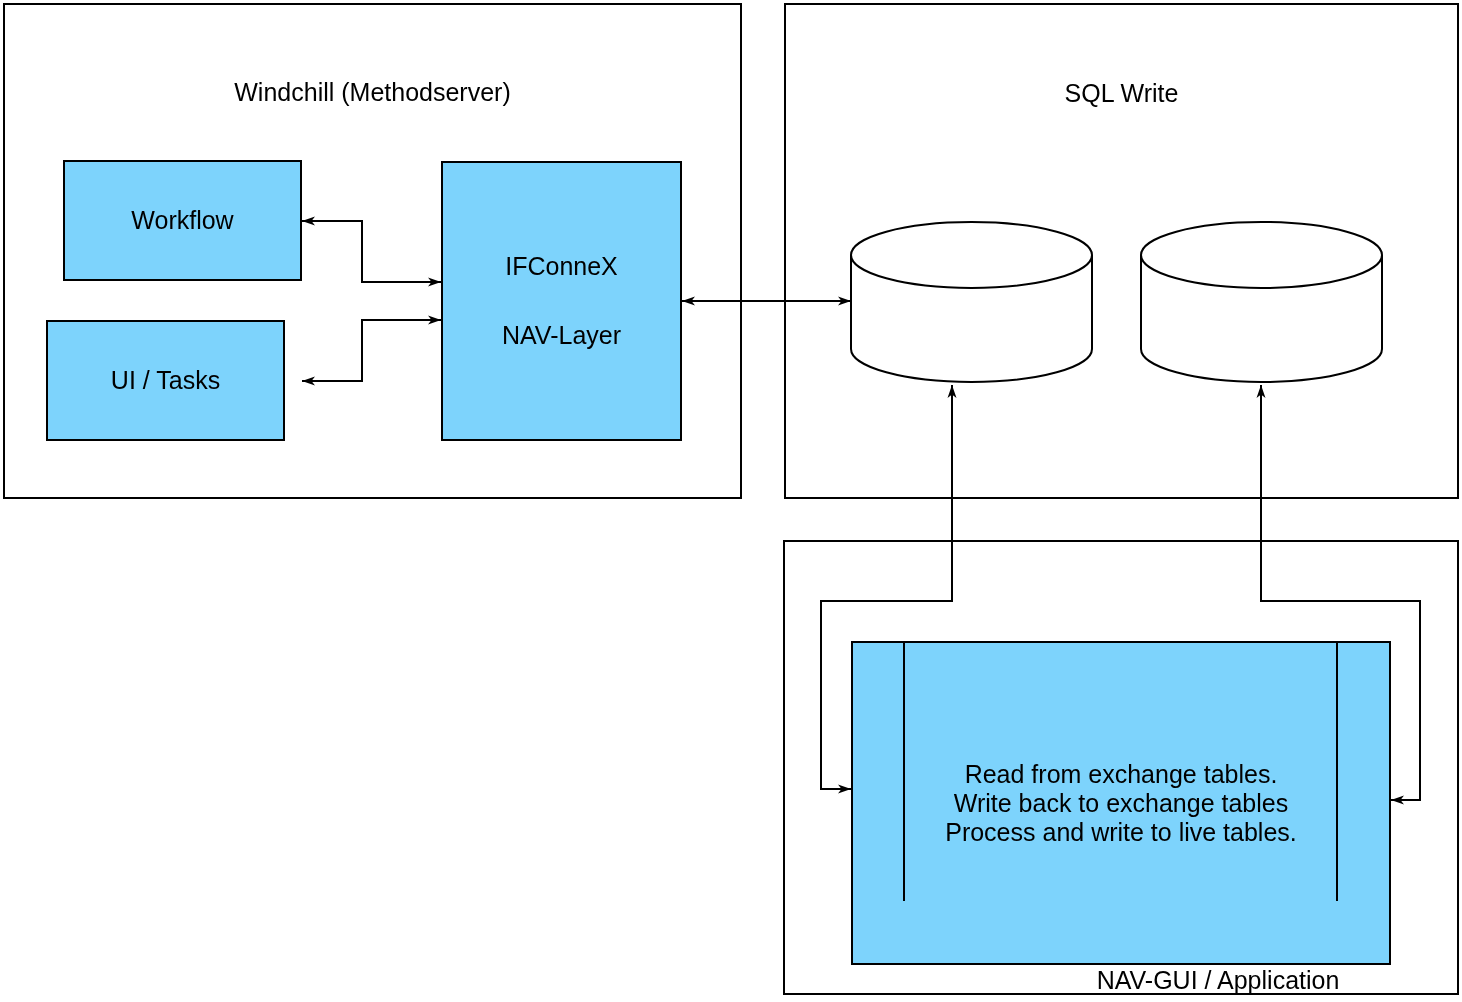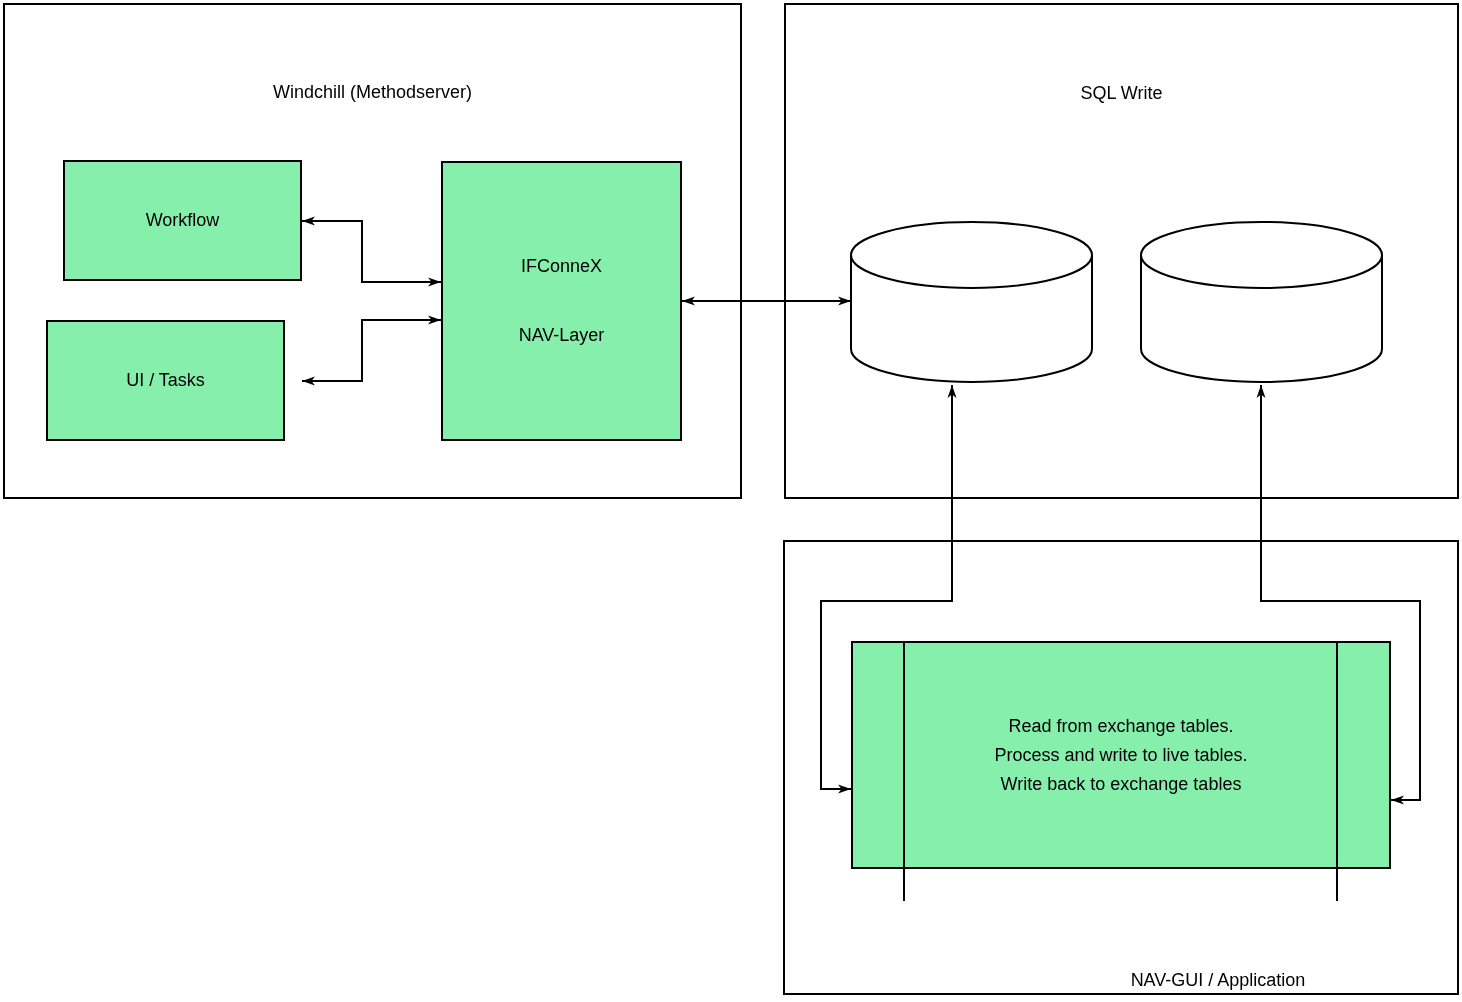"Windchill (Methodserver)" #canvas { font-size: 18px -> 25px }
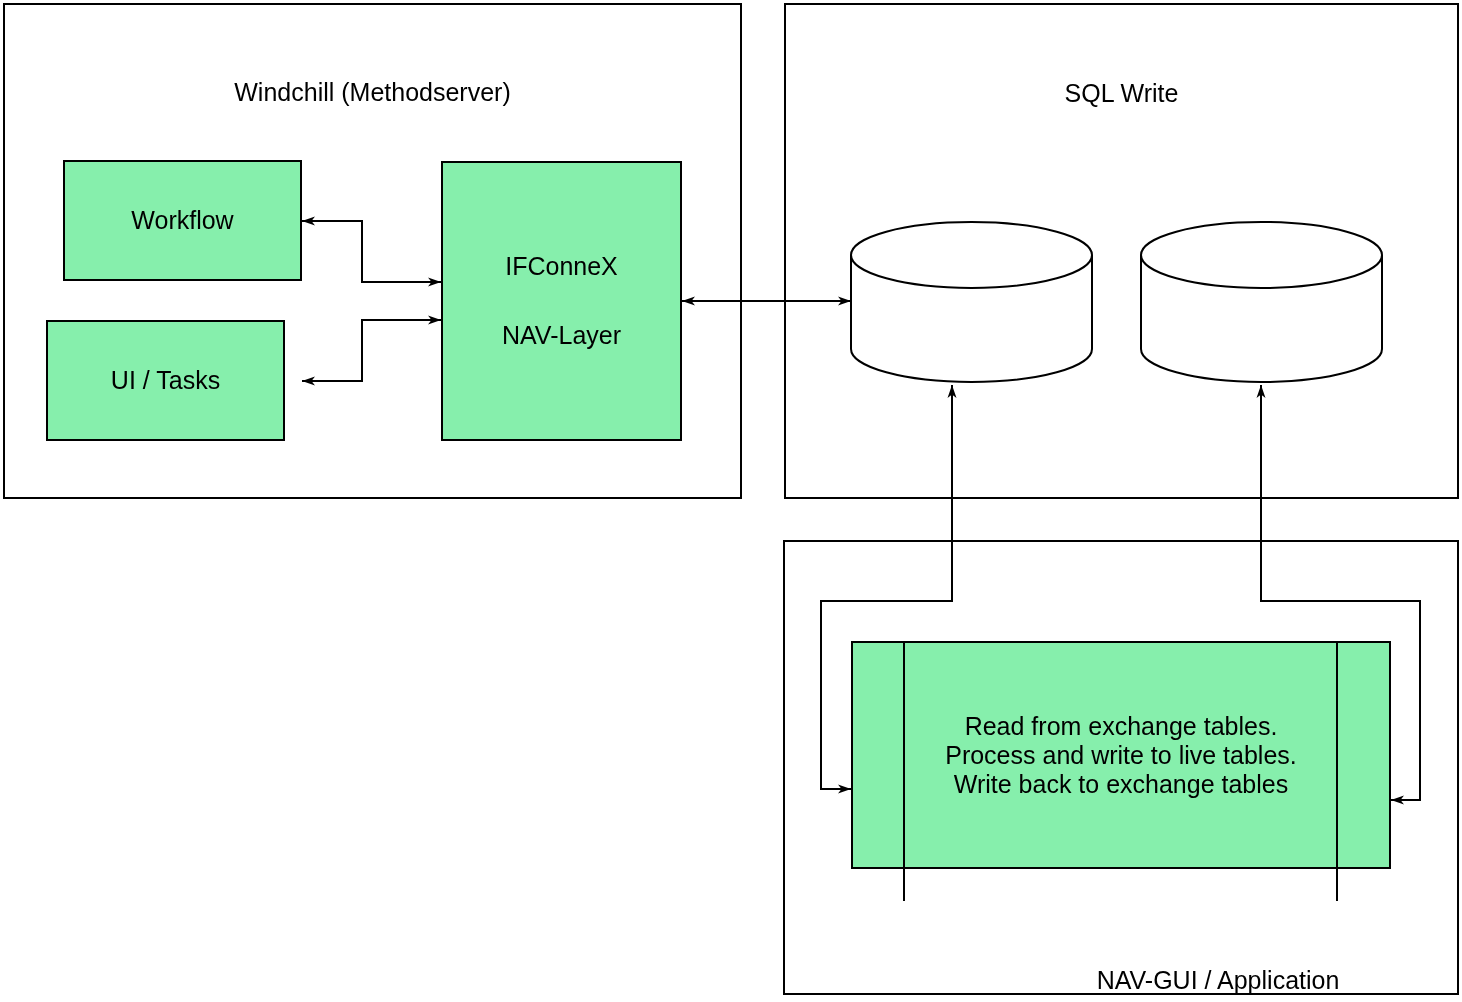"Workflow" .node { background: #86efac -> #7dd3fc }
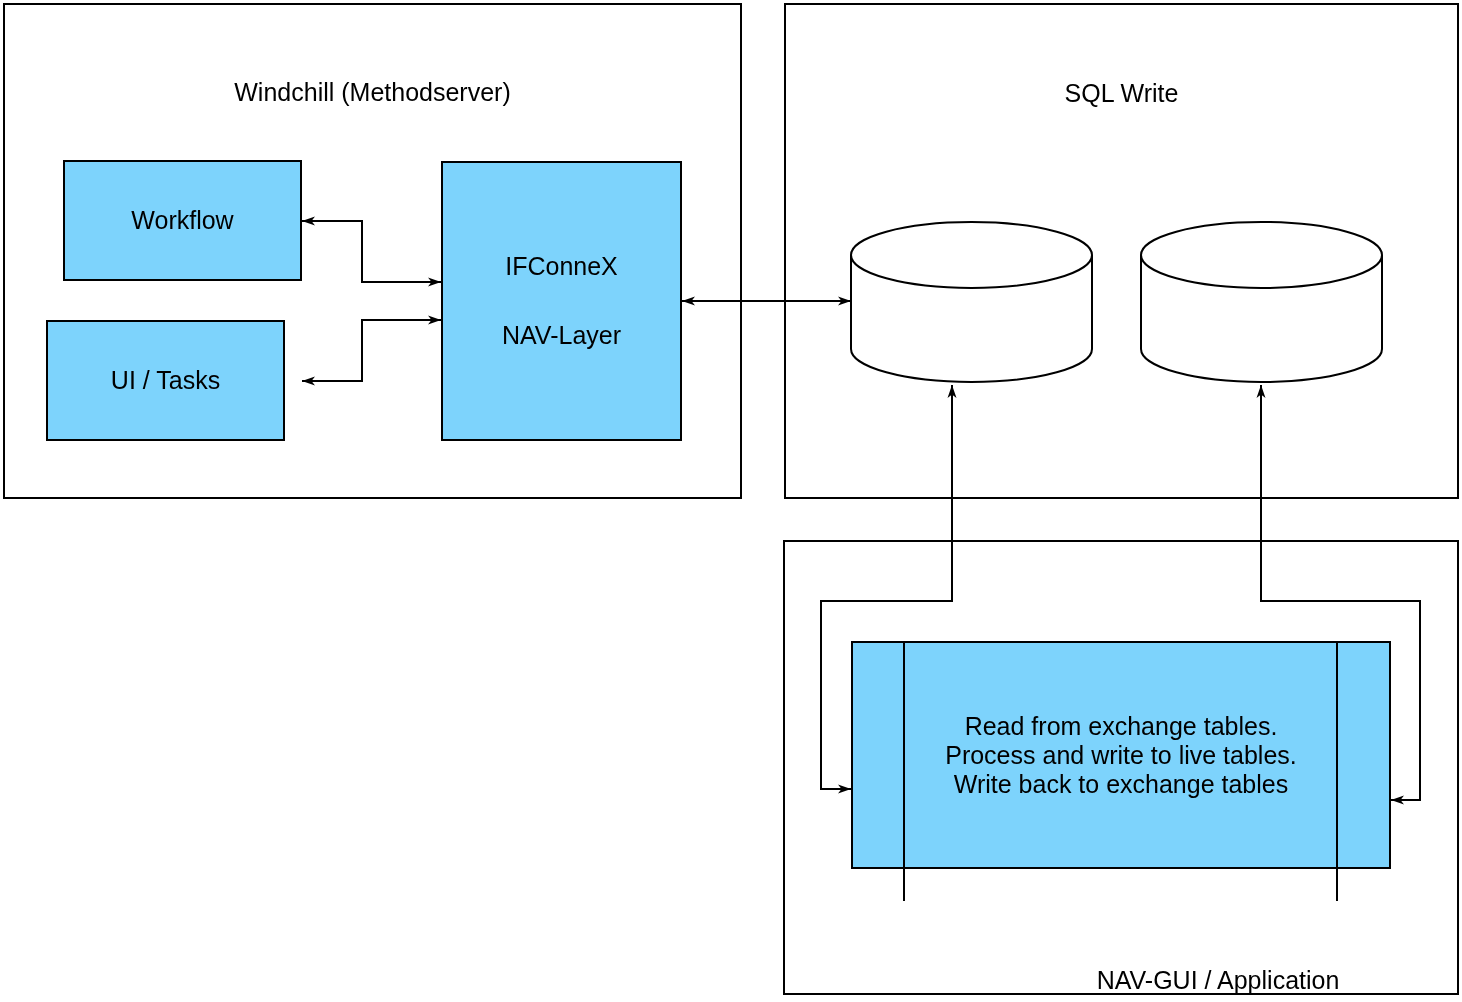"Read from exchange tables." div.node { height: 228px -> 324px }
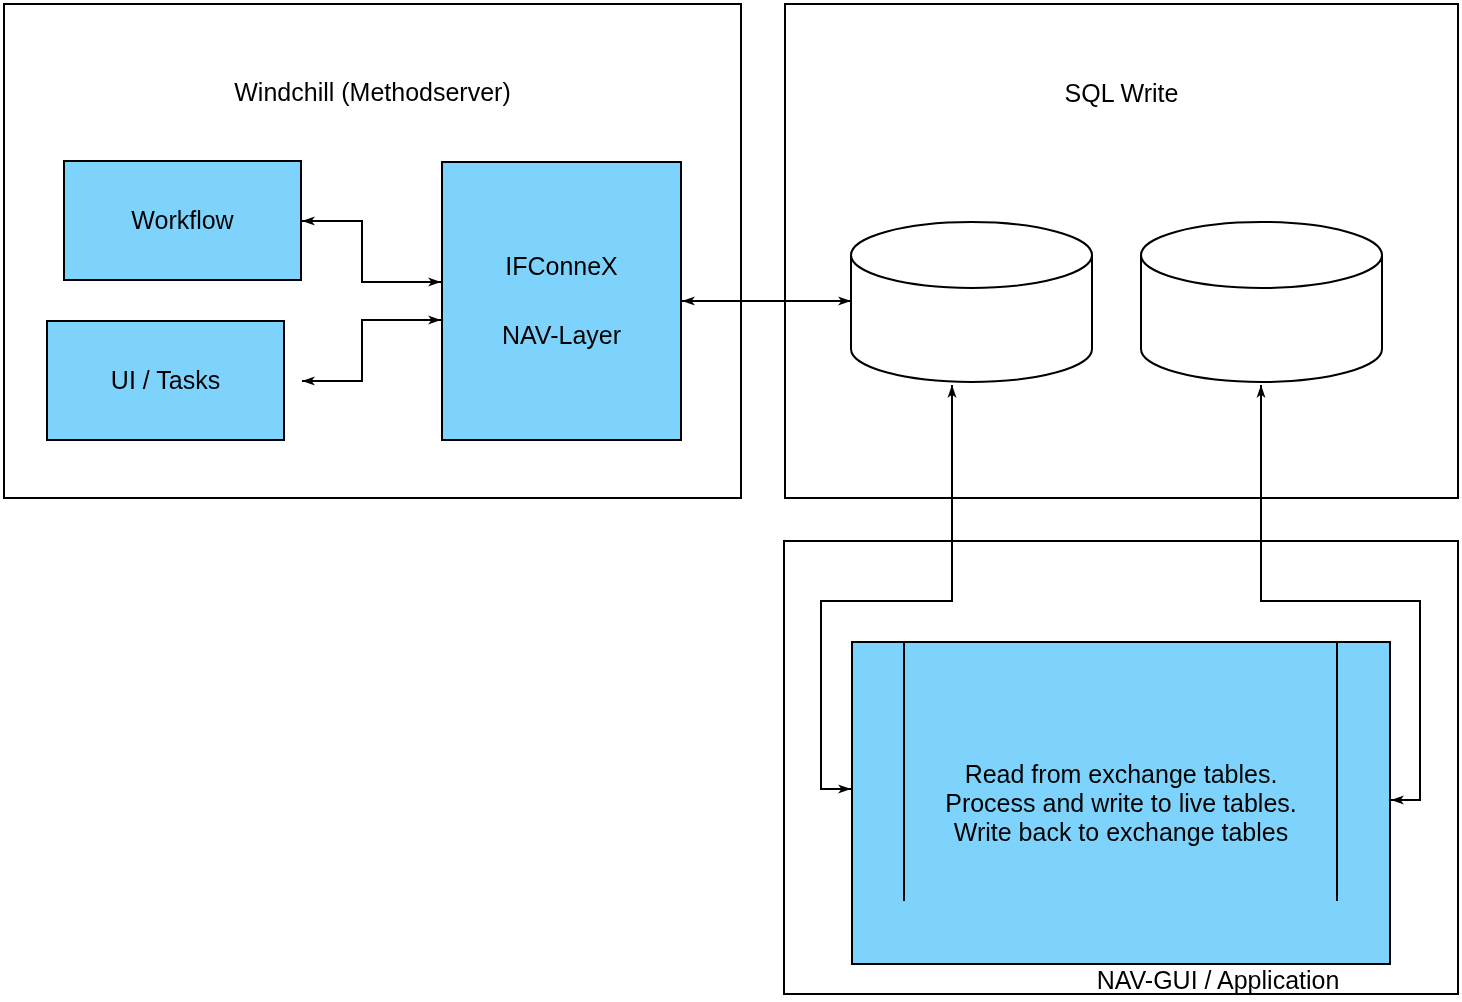"Process and write to live" span { order: before "Write back to exchange tables" -> after "Write back to exchange tables" }
